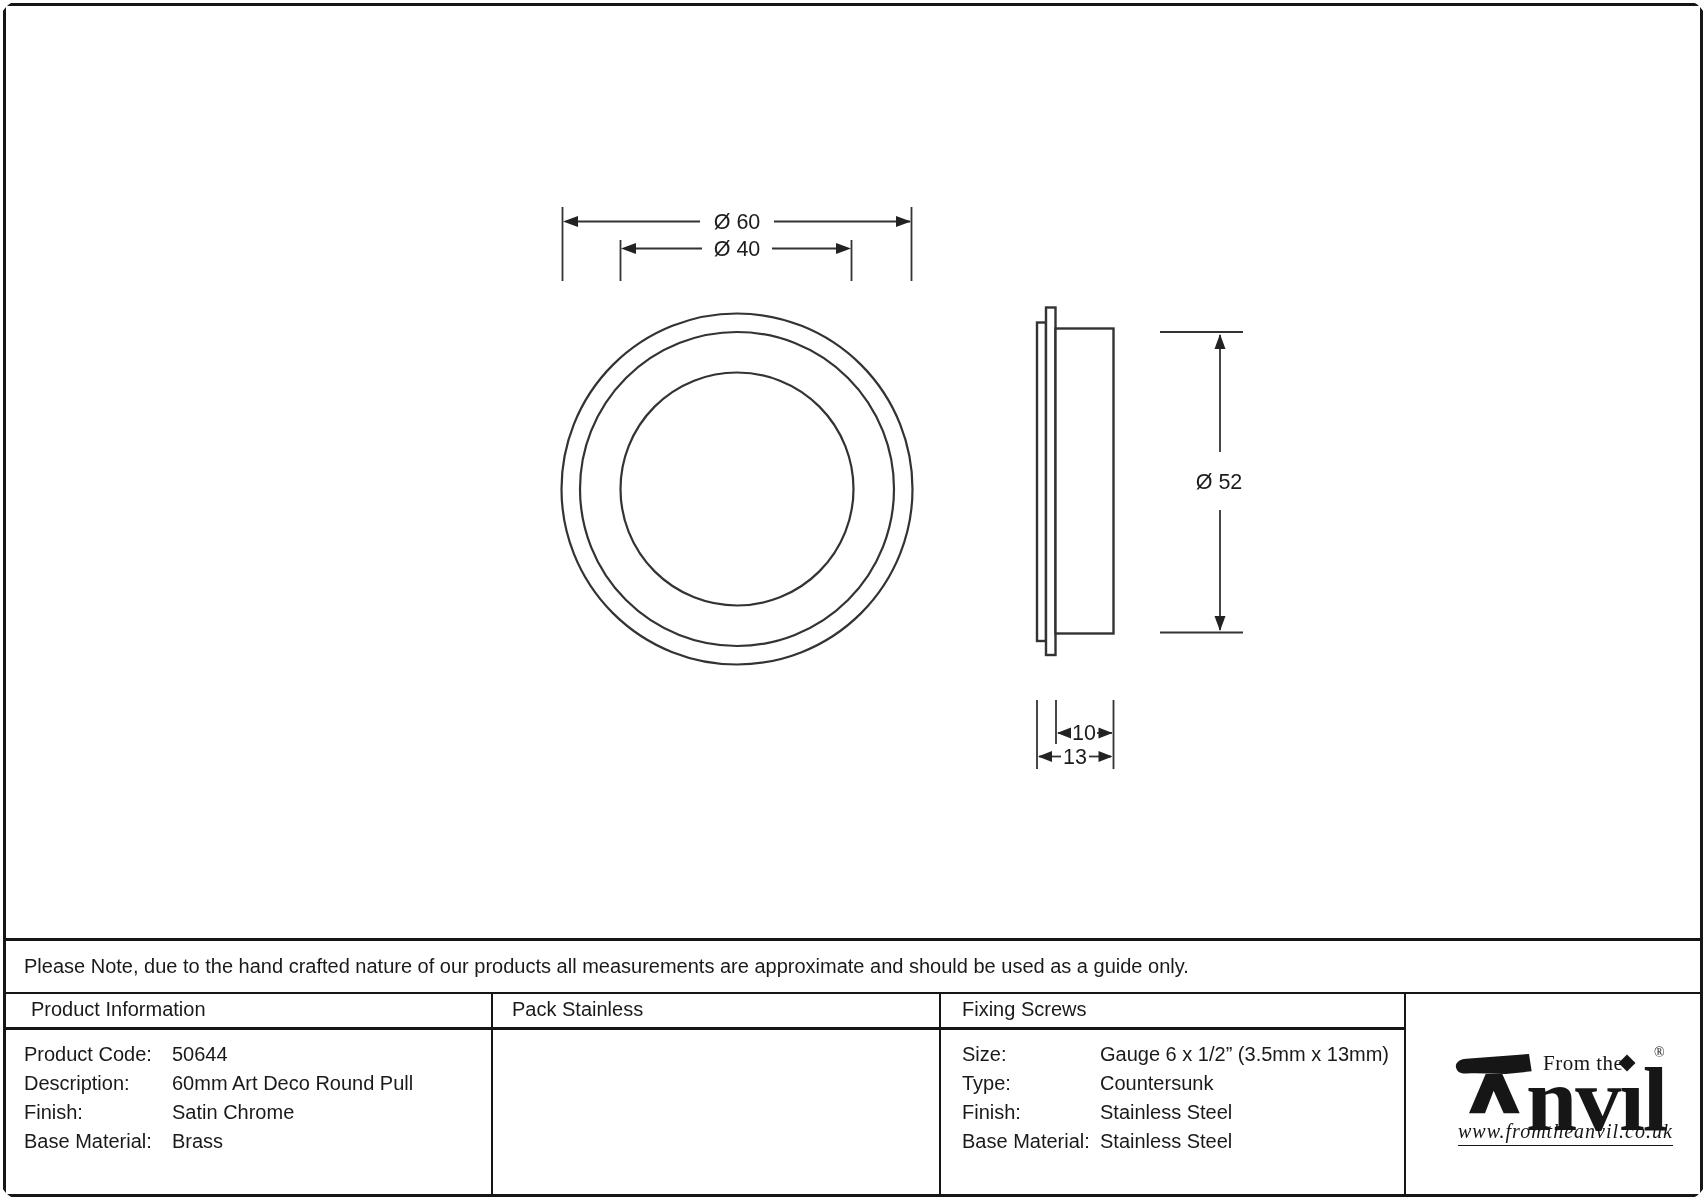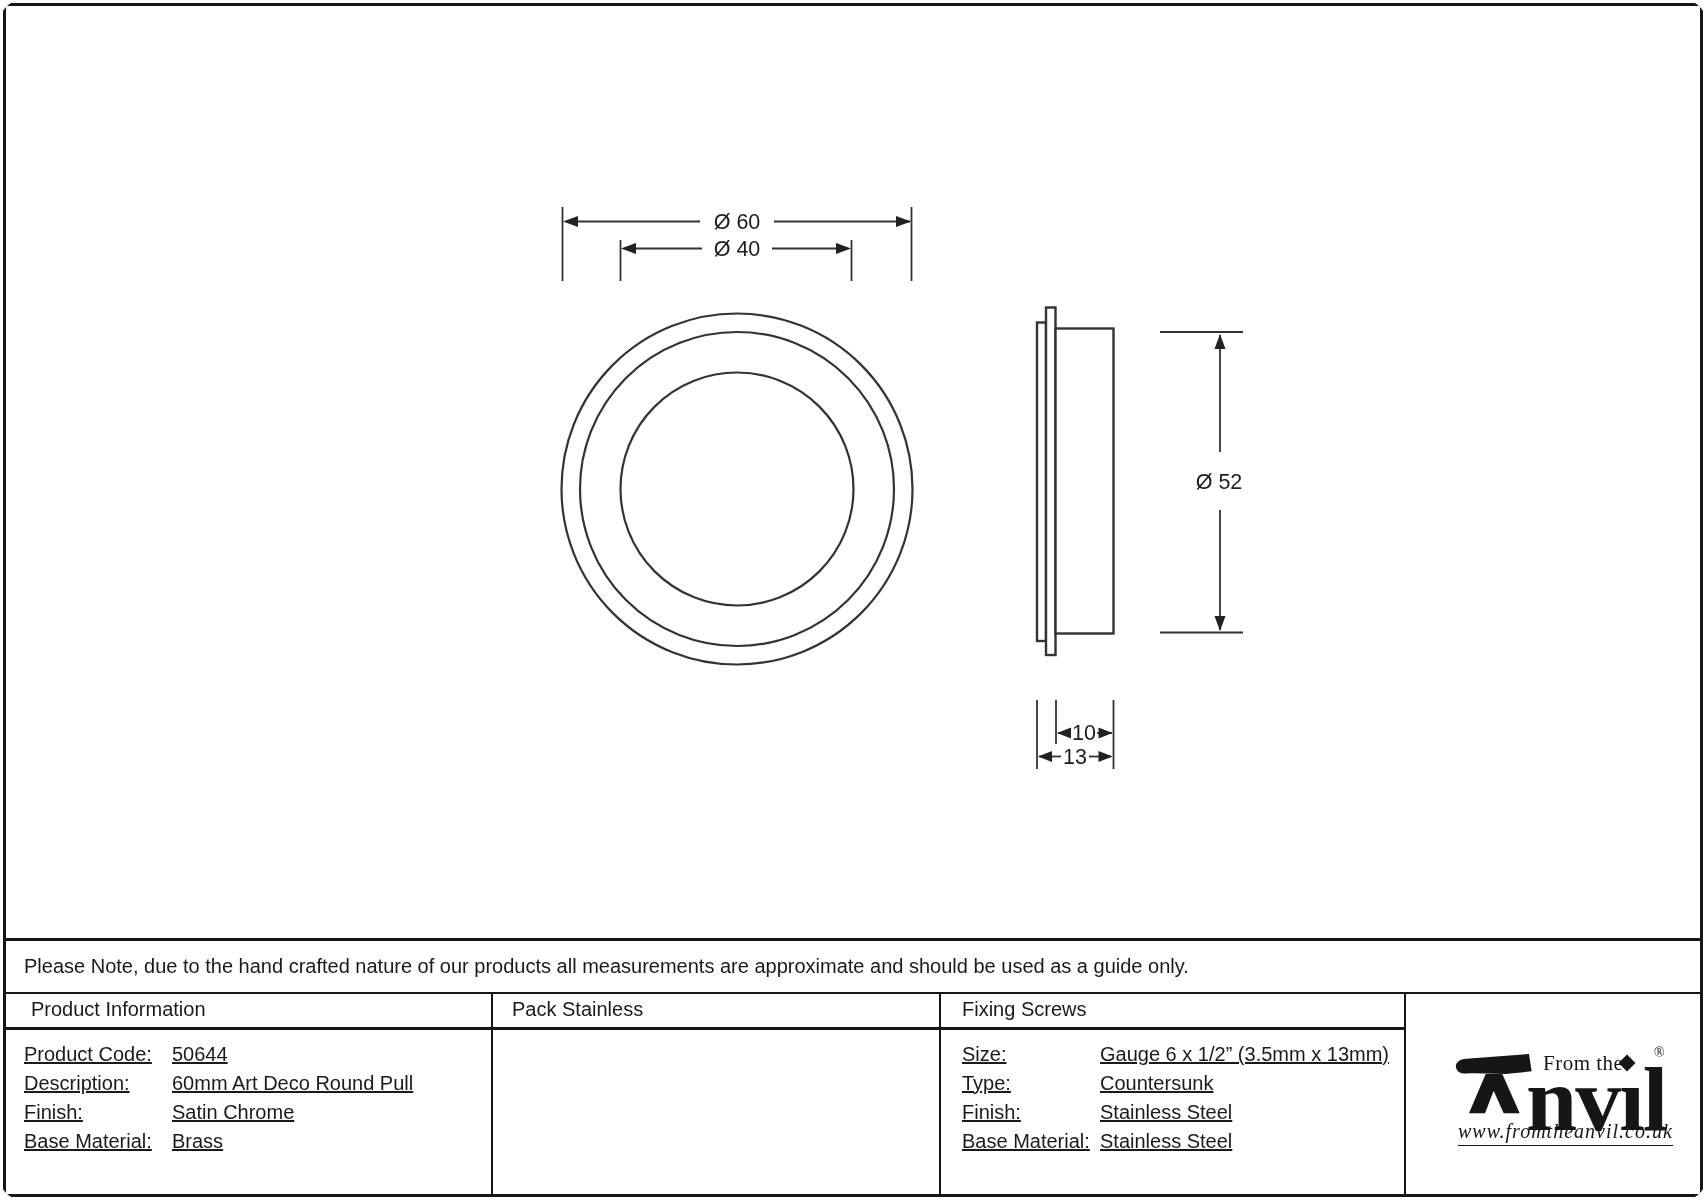"Product Code:" .trow { text-decoration: underline -> none }
